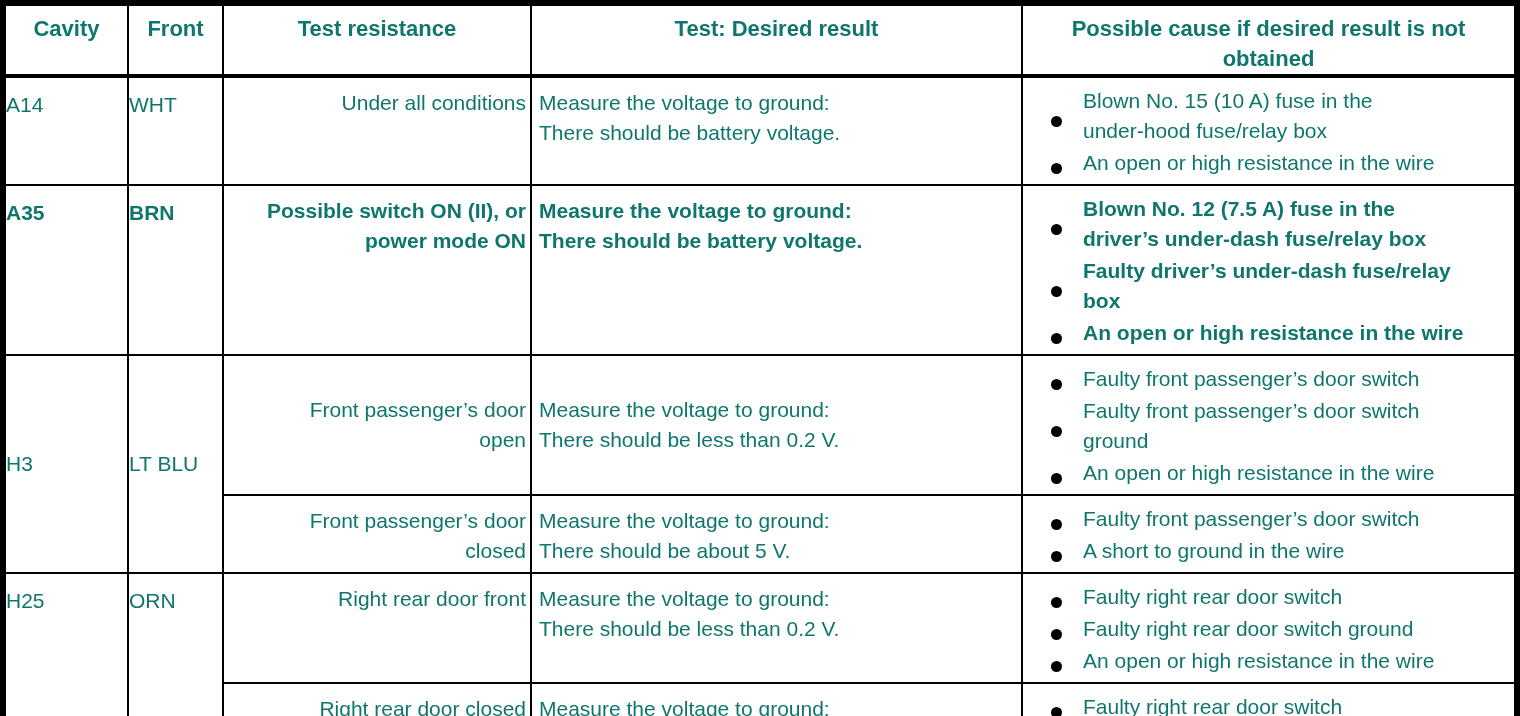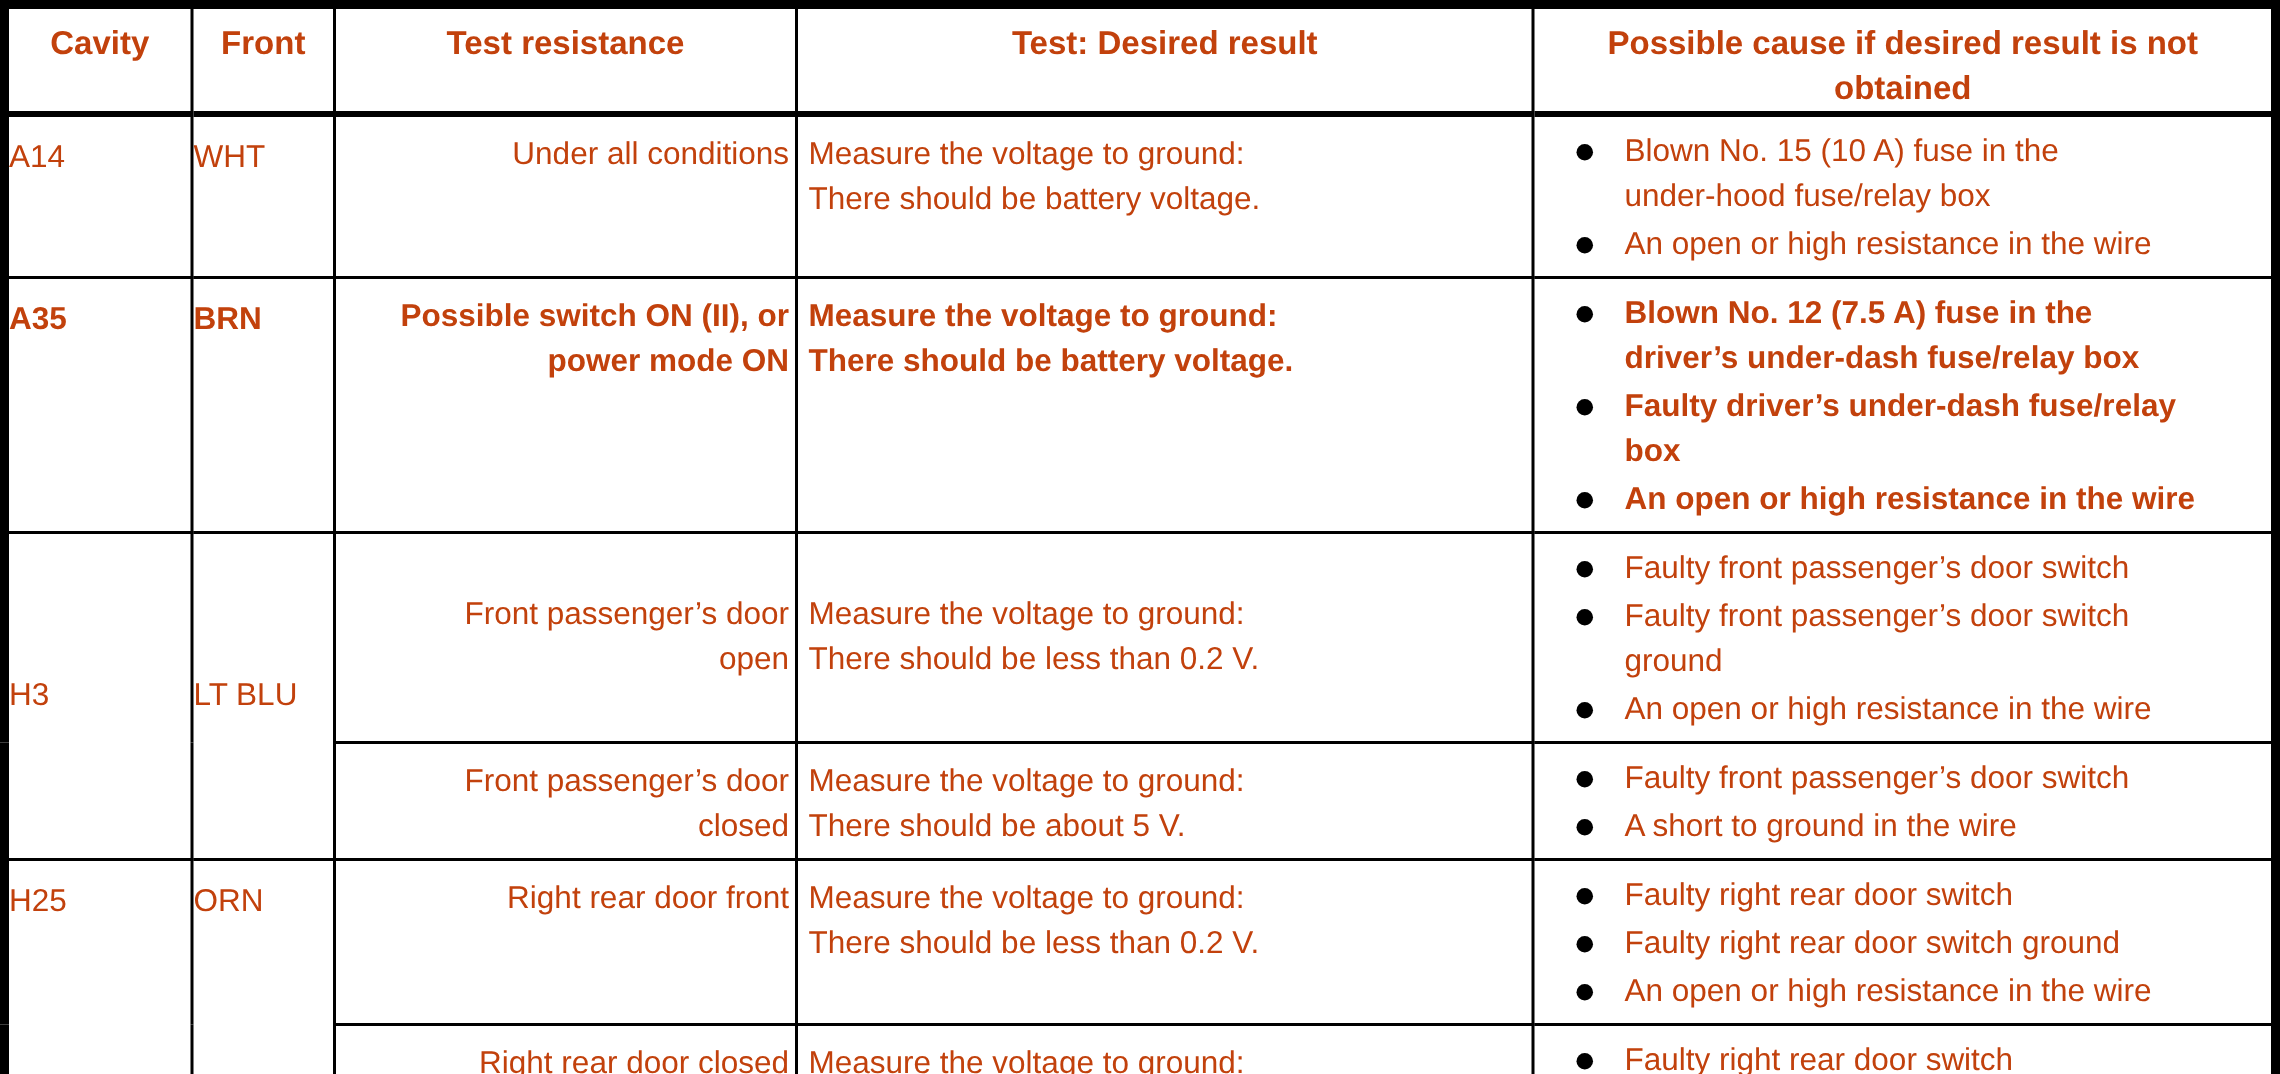"Cavity" .page { color: #c2410c -> #0f766e }
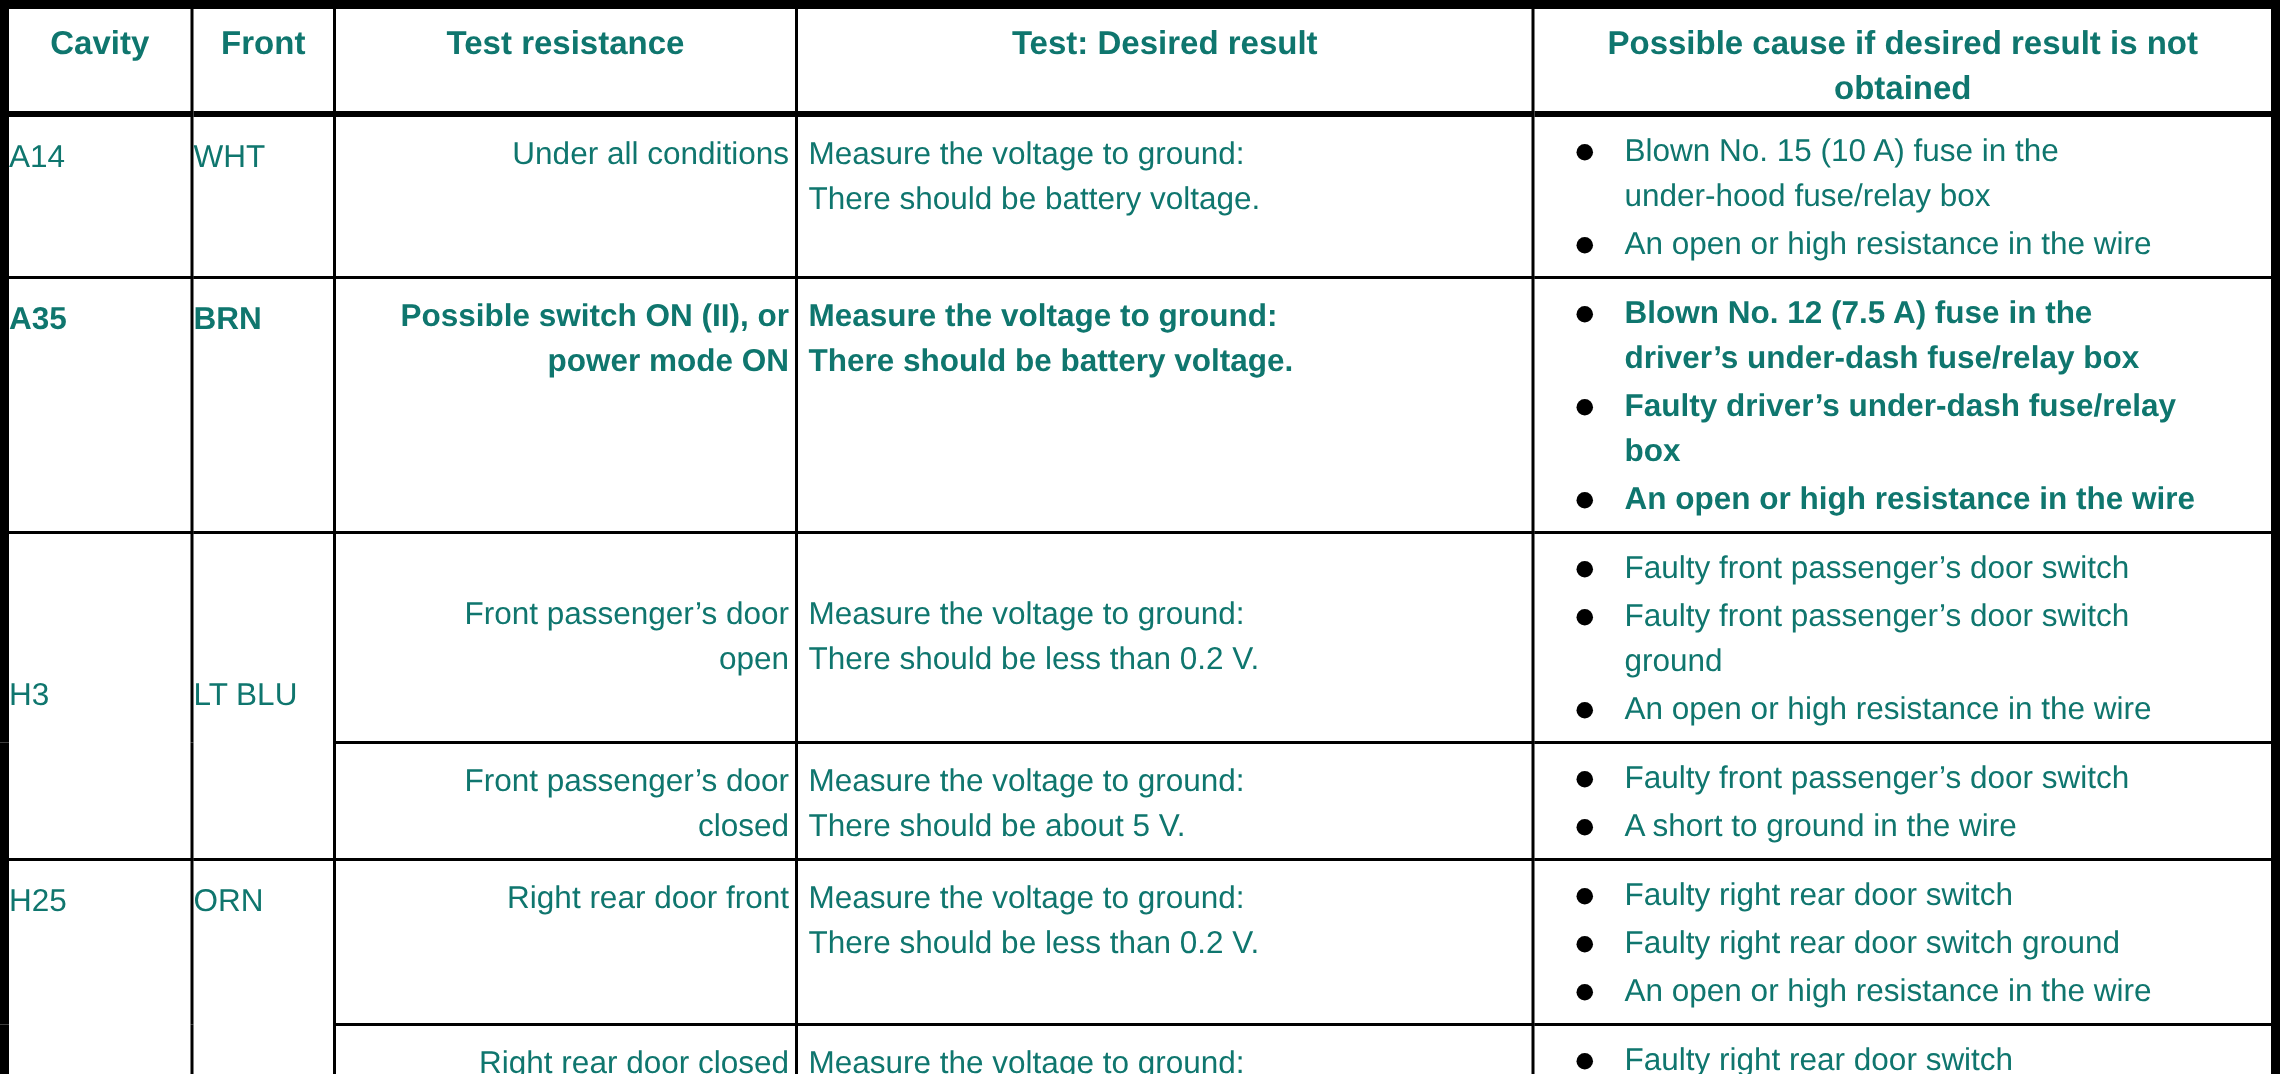"Blown No. 15 (10 A)" .cause { align-items: flex-start -> center }
